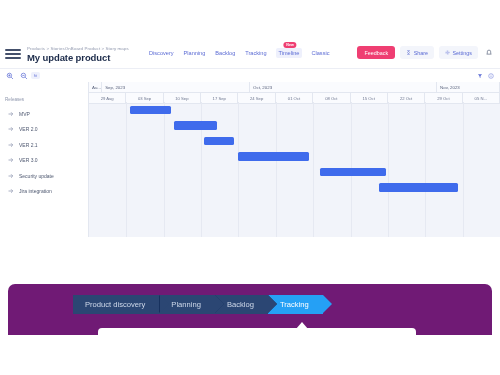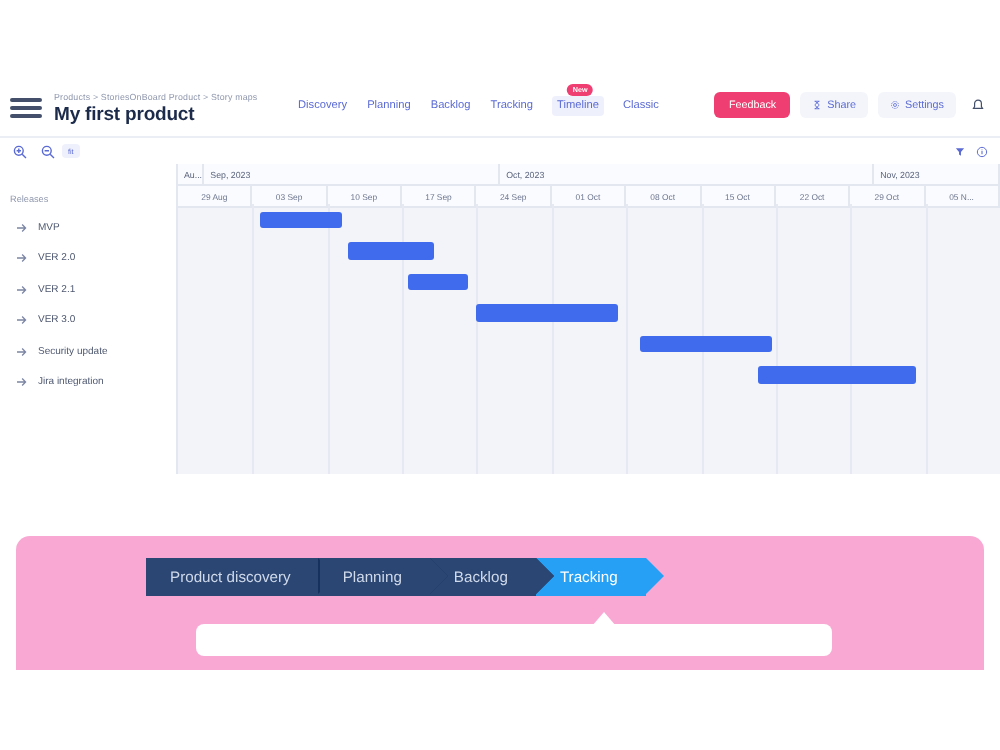"My first product" div.ptitle { text: first -> update }
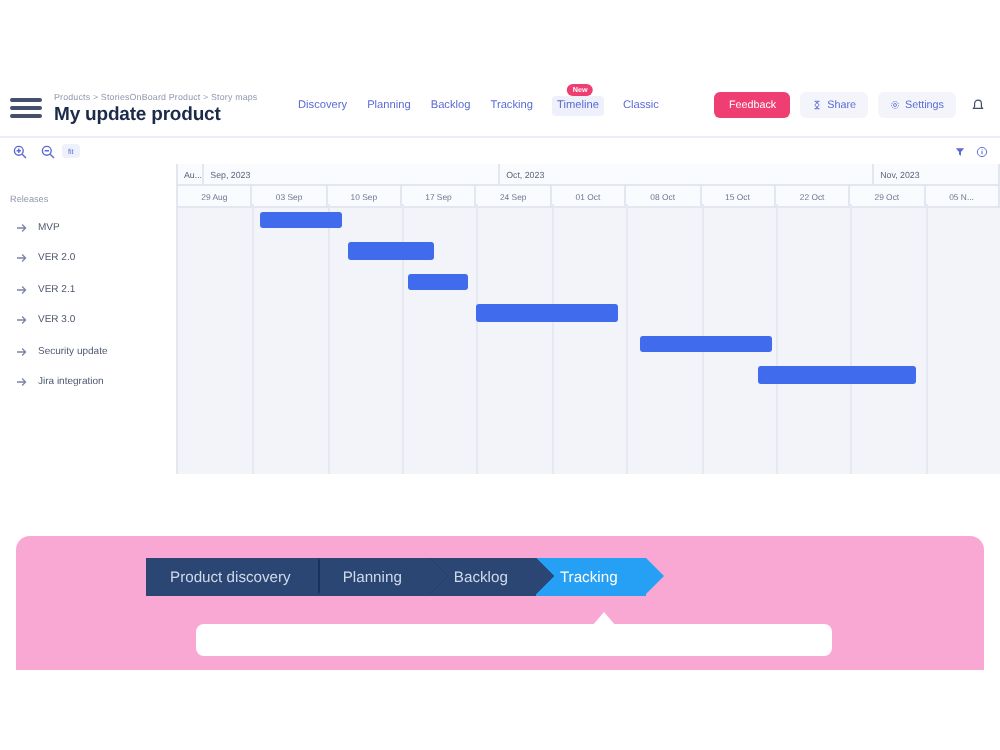"Product discovery" .banner { background: #f9a8d4 -> #701a75; top: 228px -> 244px }
